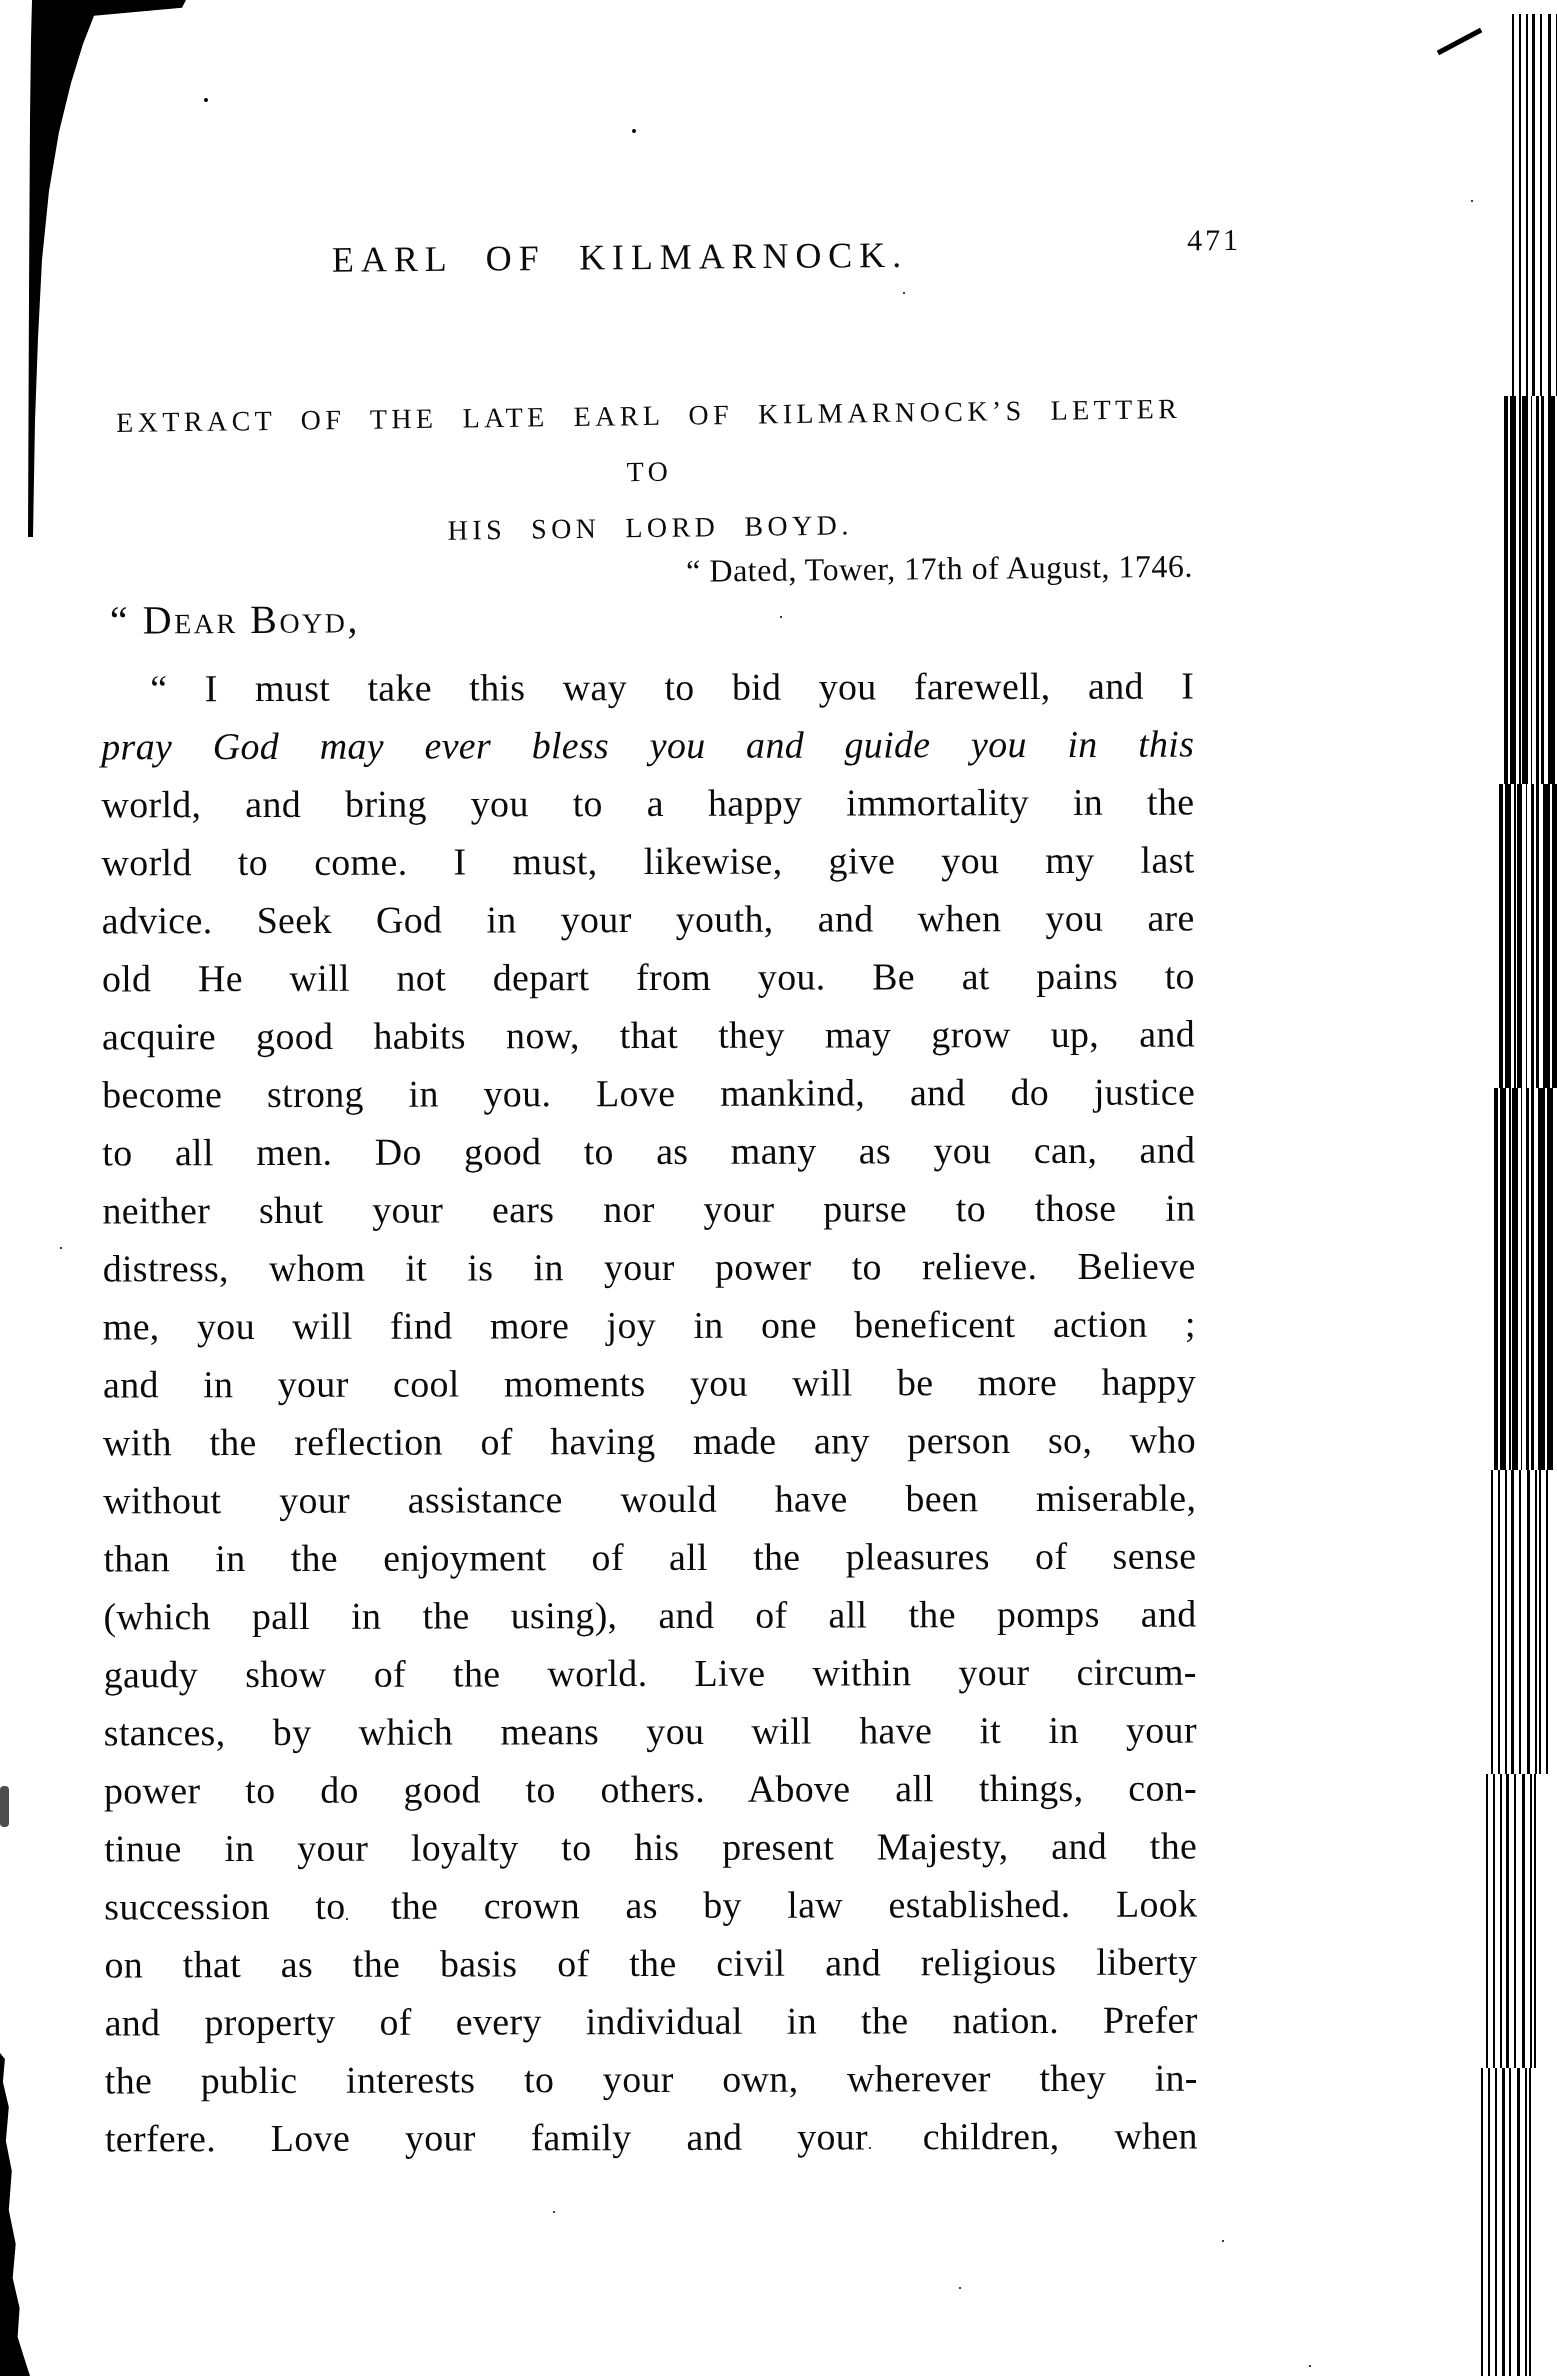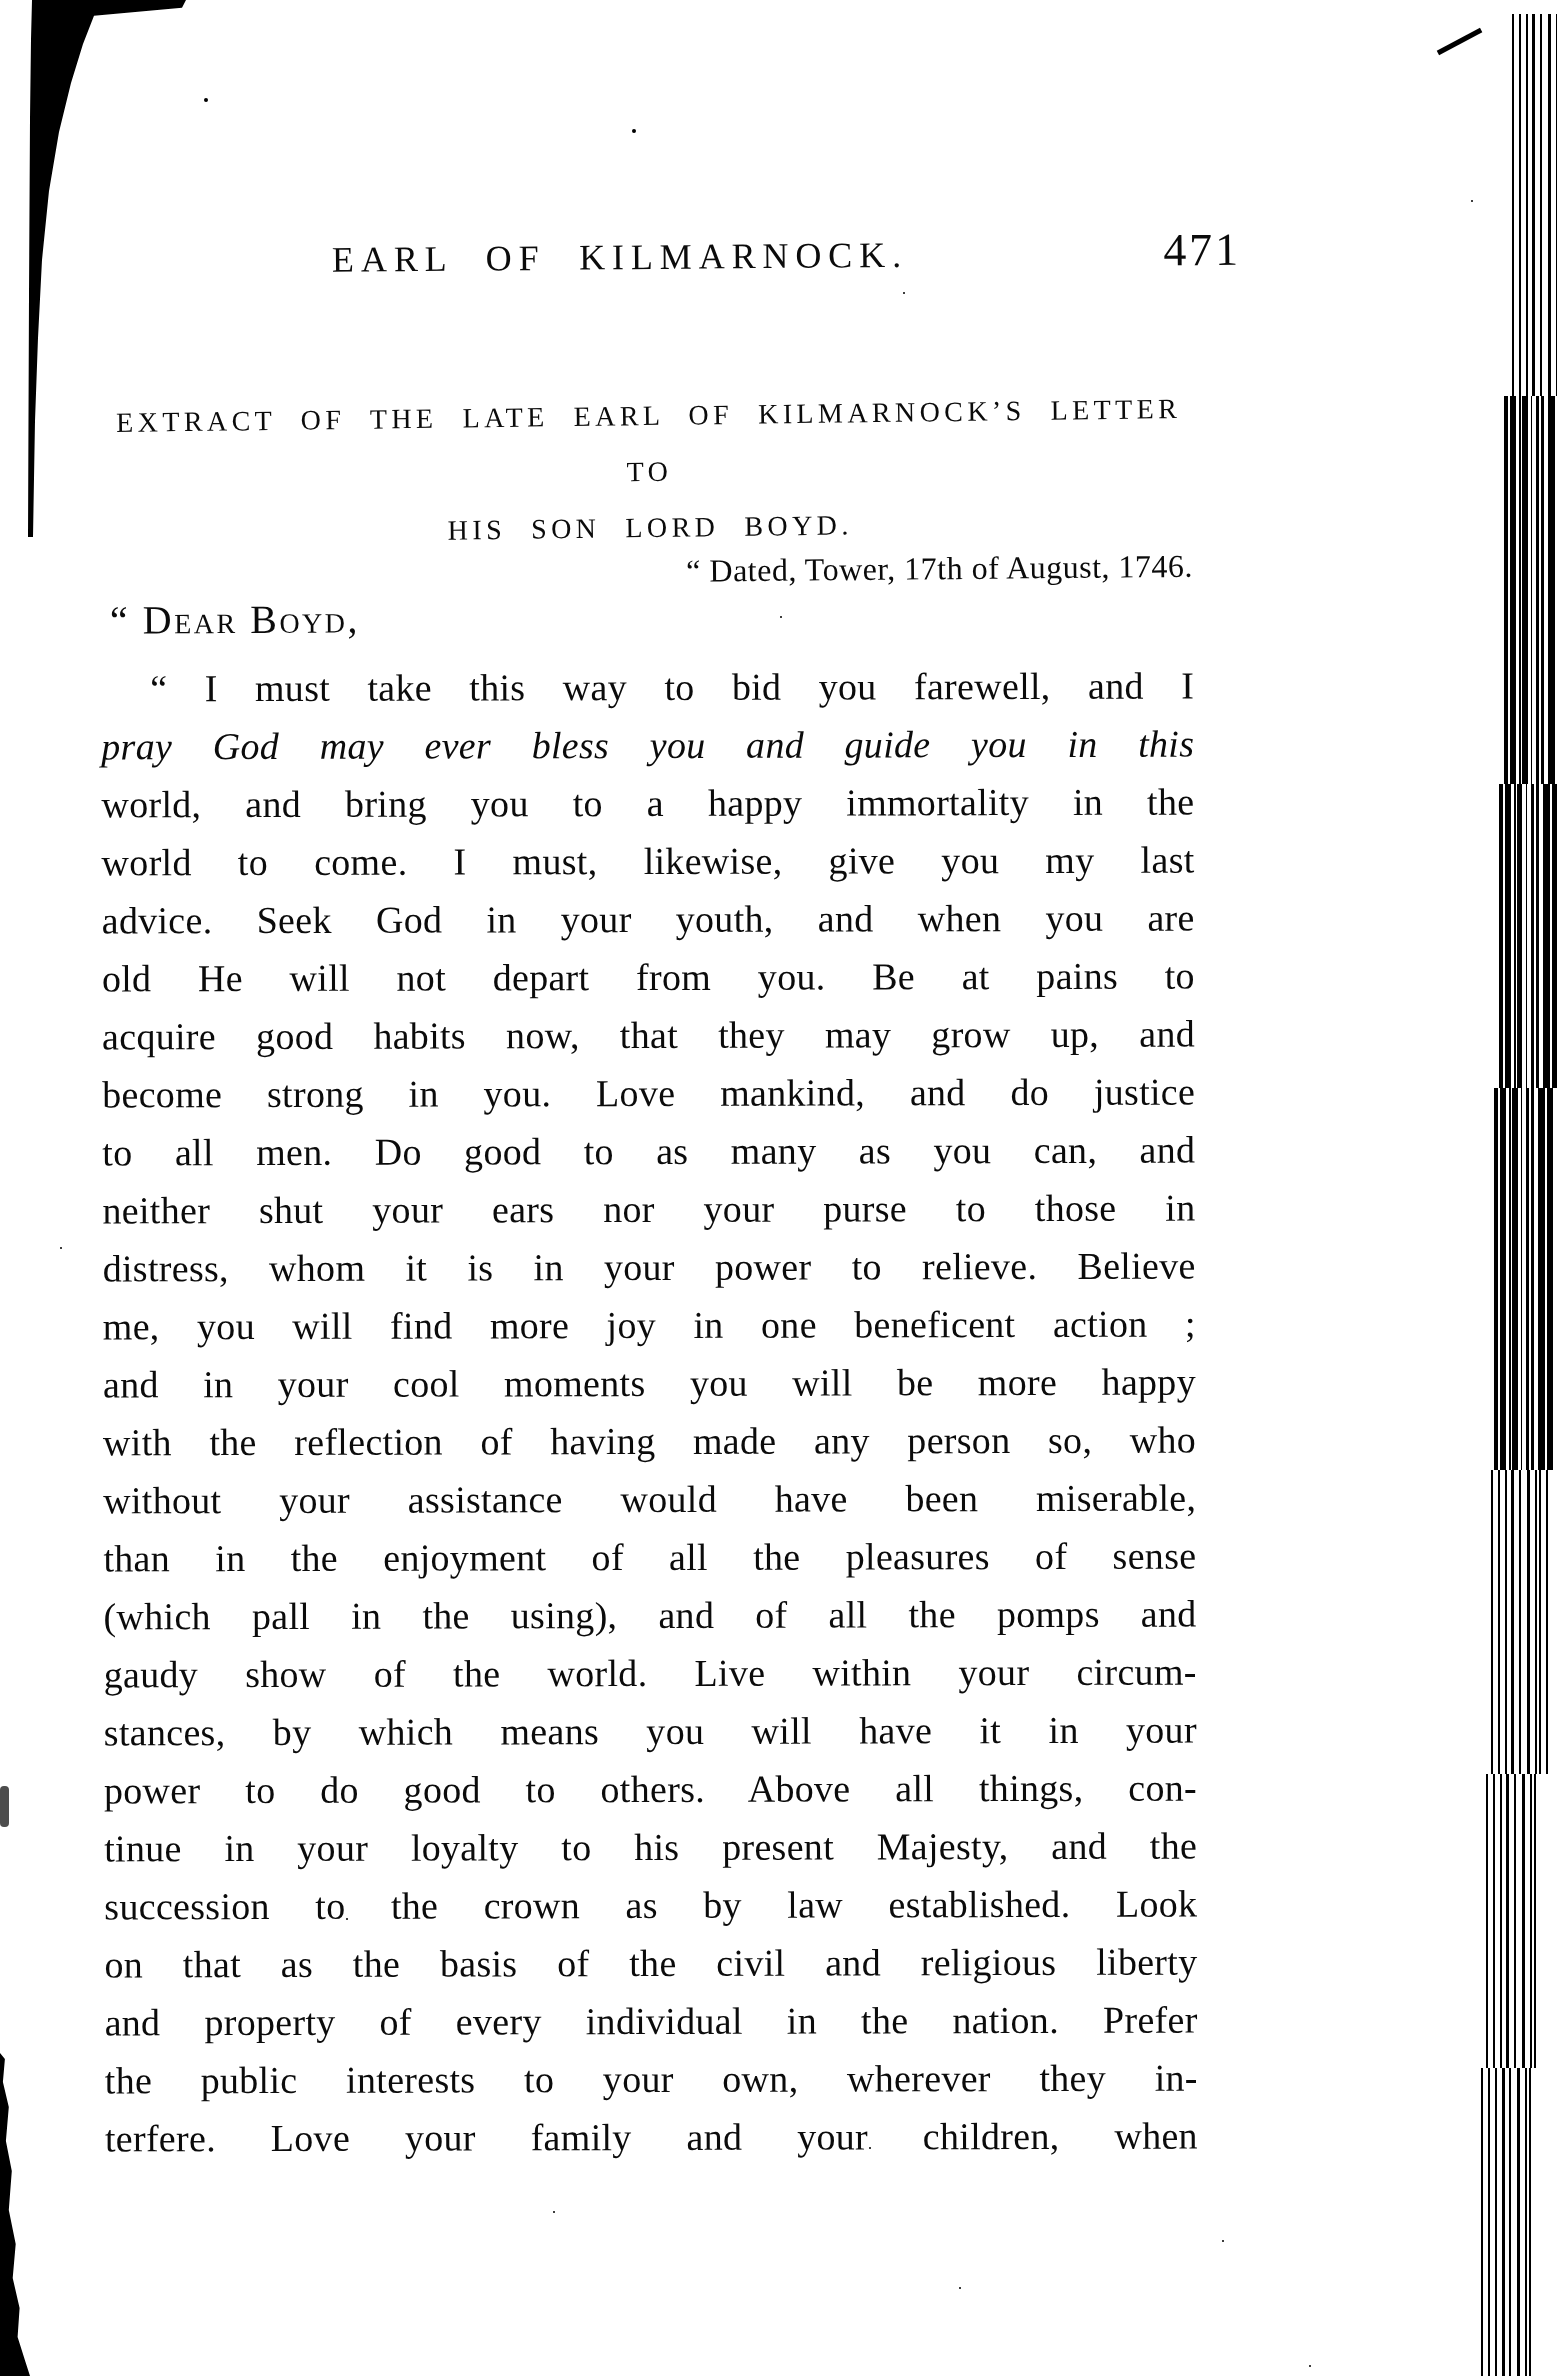"471" .page-number { font-size: 46px -> 30px }
